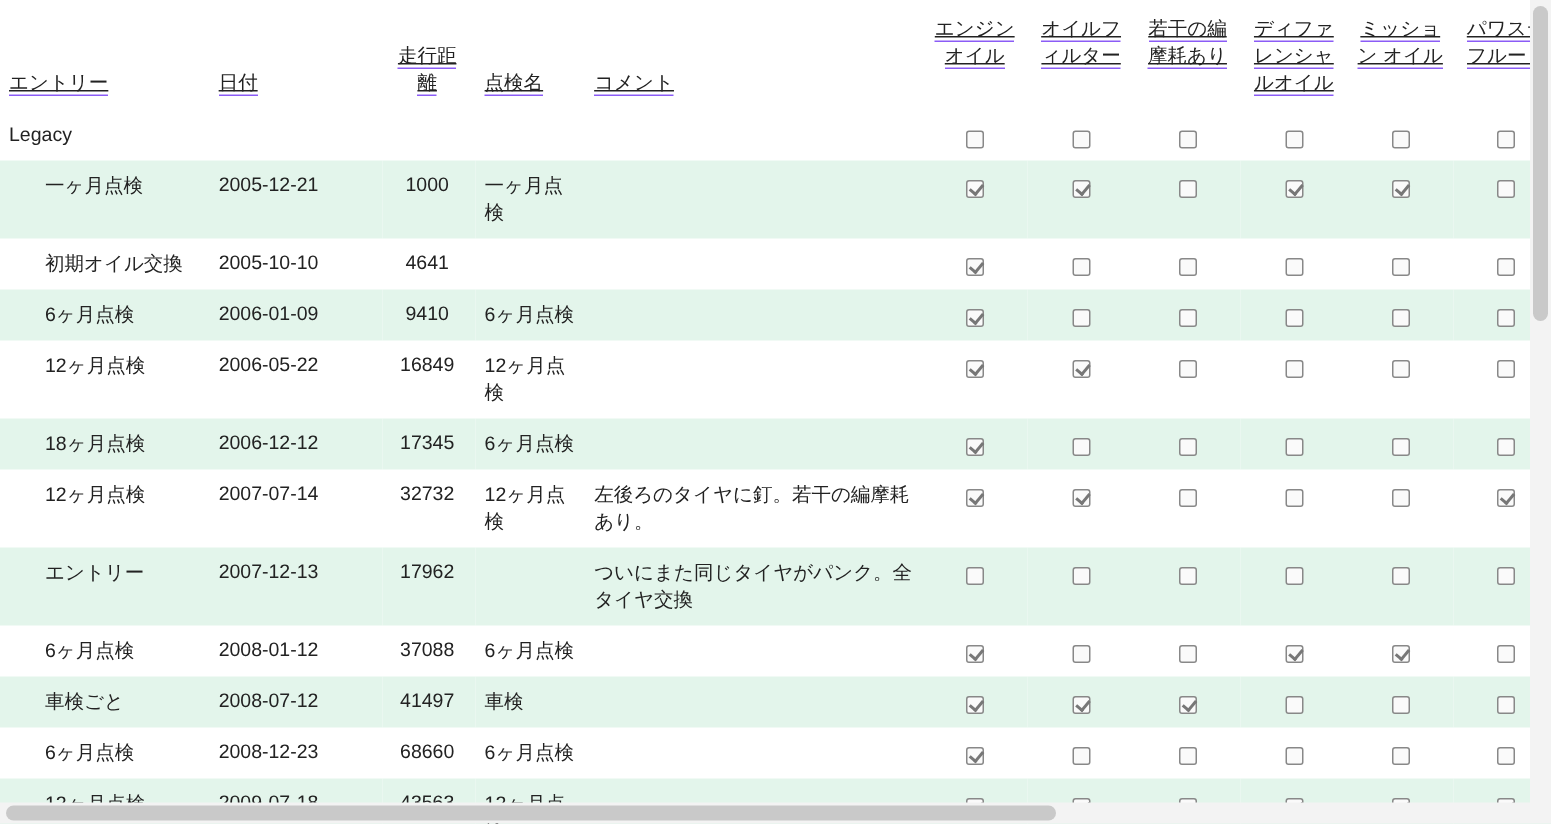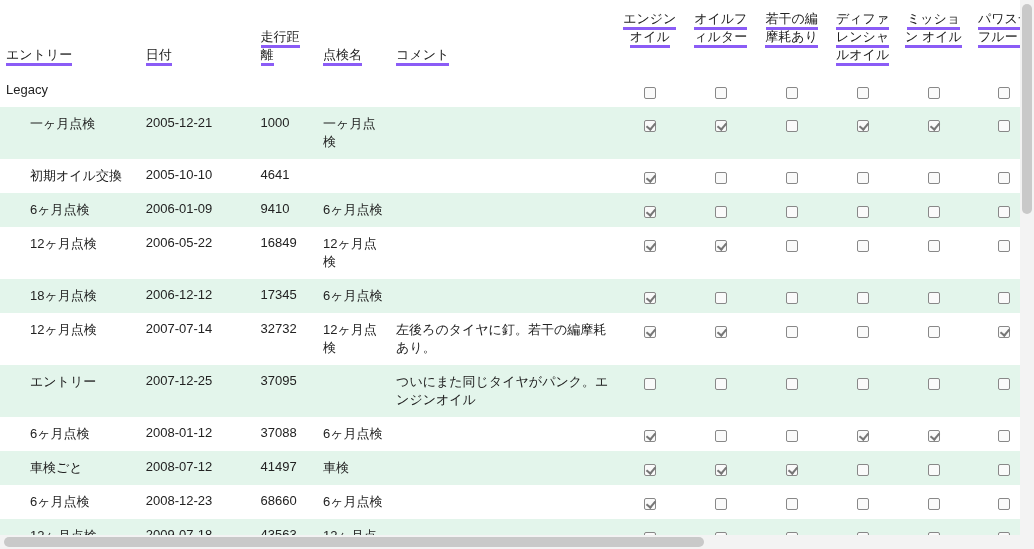"エンジンオイル" .hlabel { border-bottom: 3px solid #8b5cf6 -> 1px solid #8b5cf6; text-decoration: none -> underline }
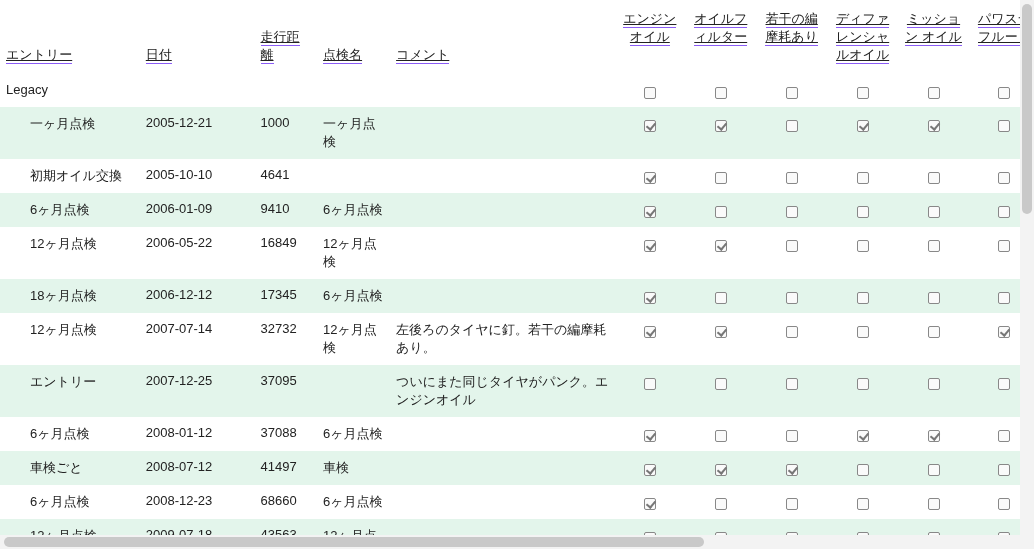"走行距離" th.num, td.num { text-align: left -> center }
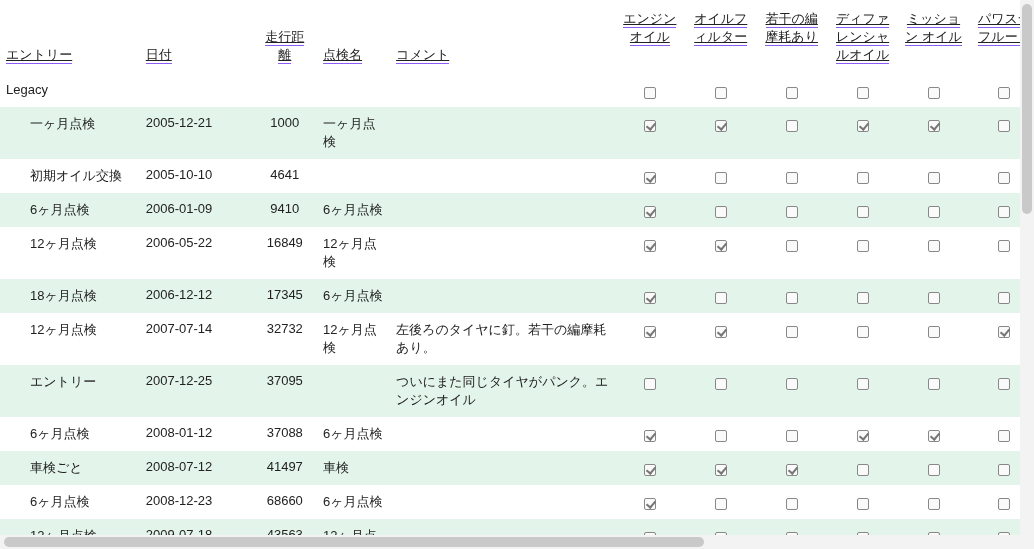"2007-12-25" td { text: 2007-12-25 -> 2007-12-13 }
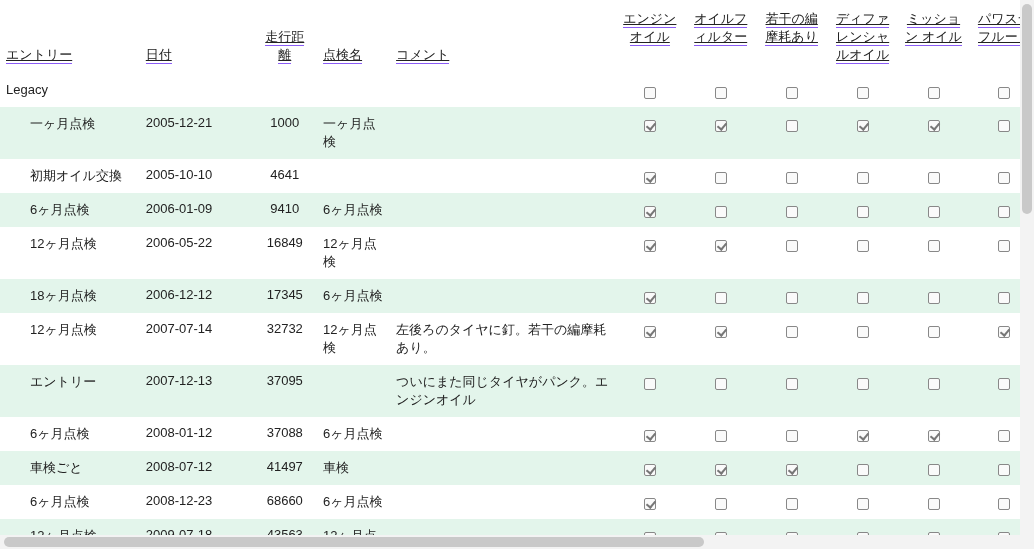"37095" td.num { text: 37095 -> 17962 }
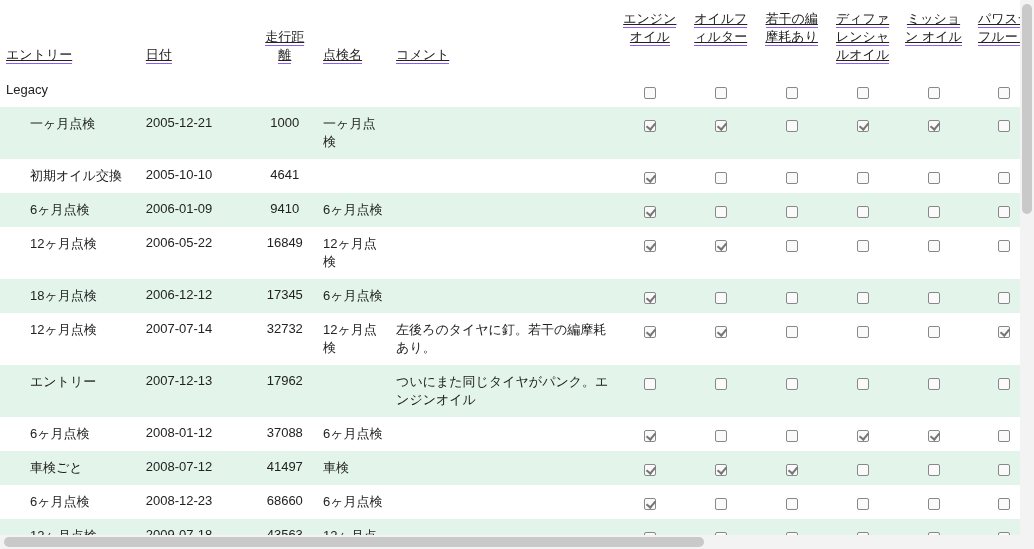"ついにまた同じタイヤがパンク。エンジンオイル" td { text: エンジンオイル -> 全タイヤ交換 }
